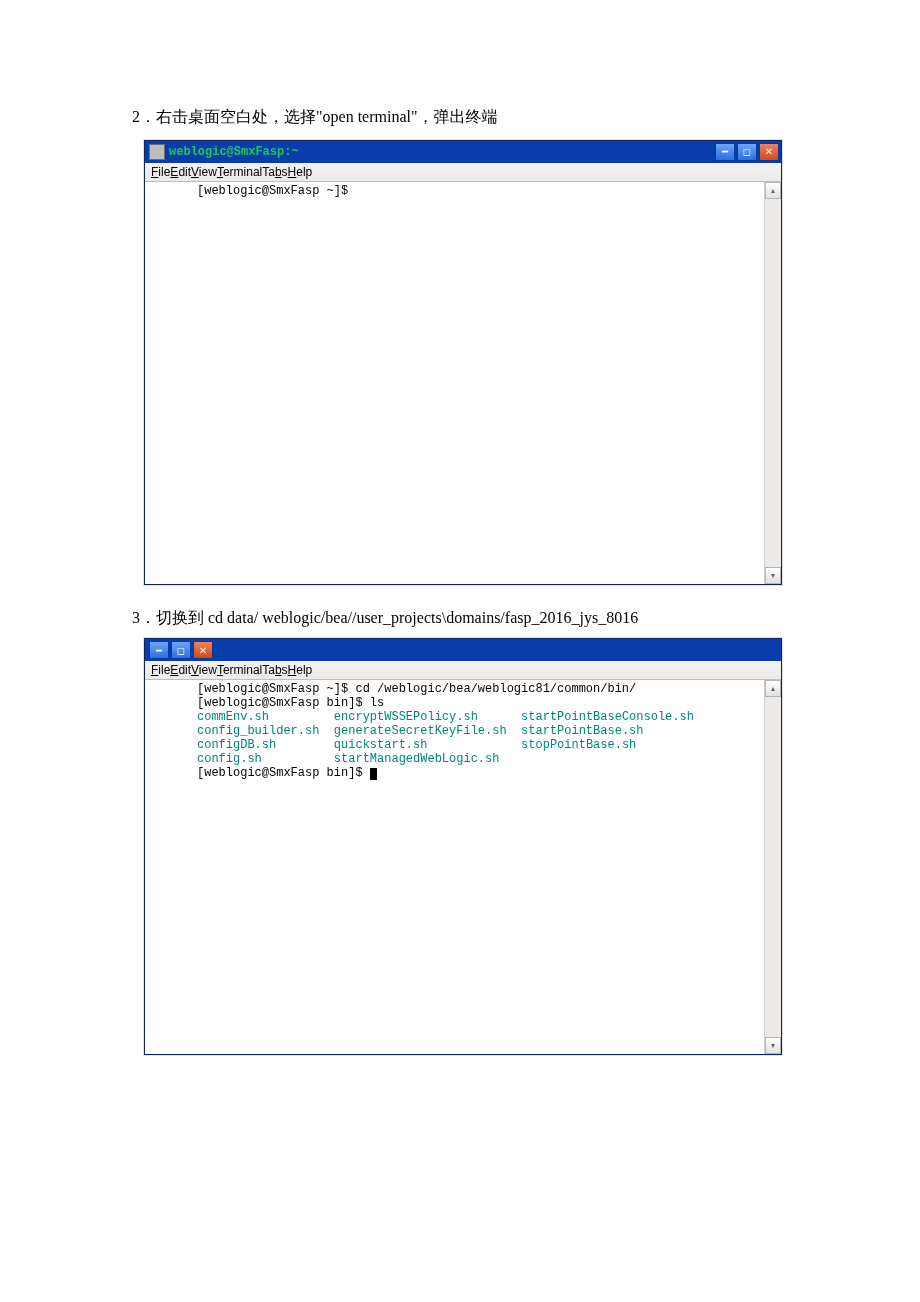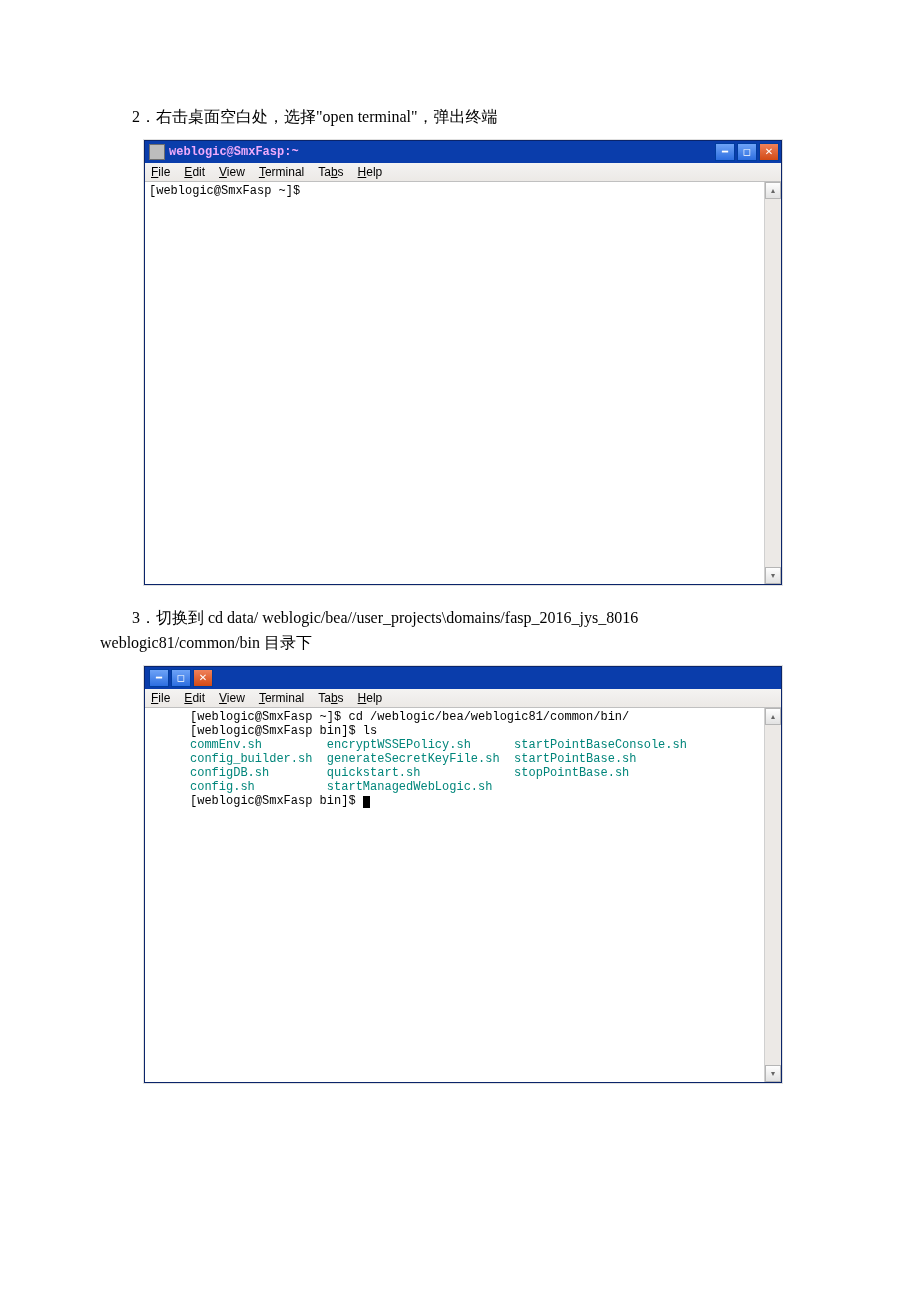"weblogic@SmxFasp:~" .titlebar .title-text { color: #f0abfc -> #22c55e }
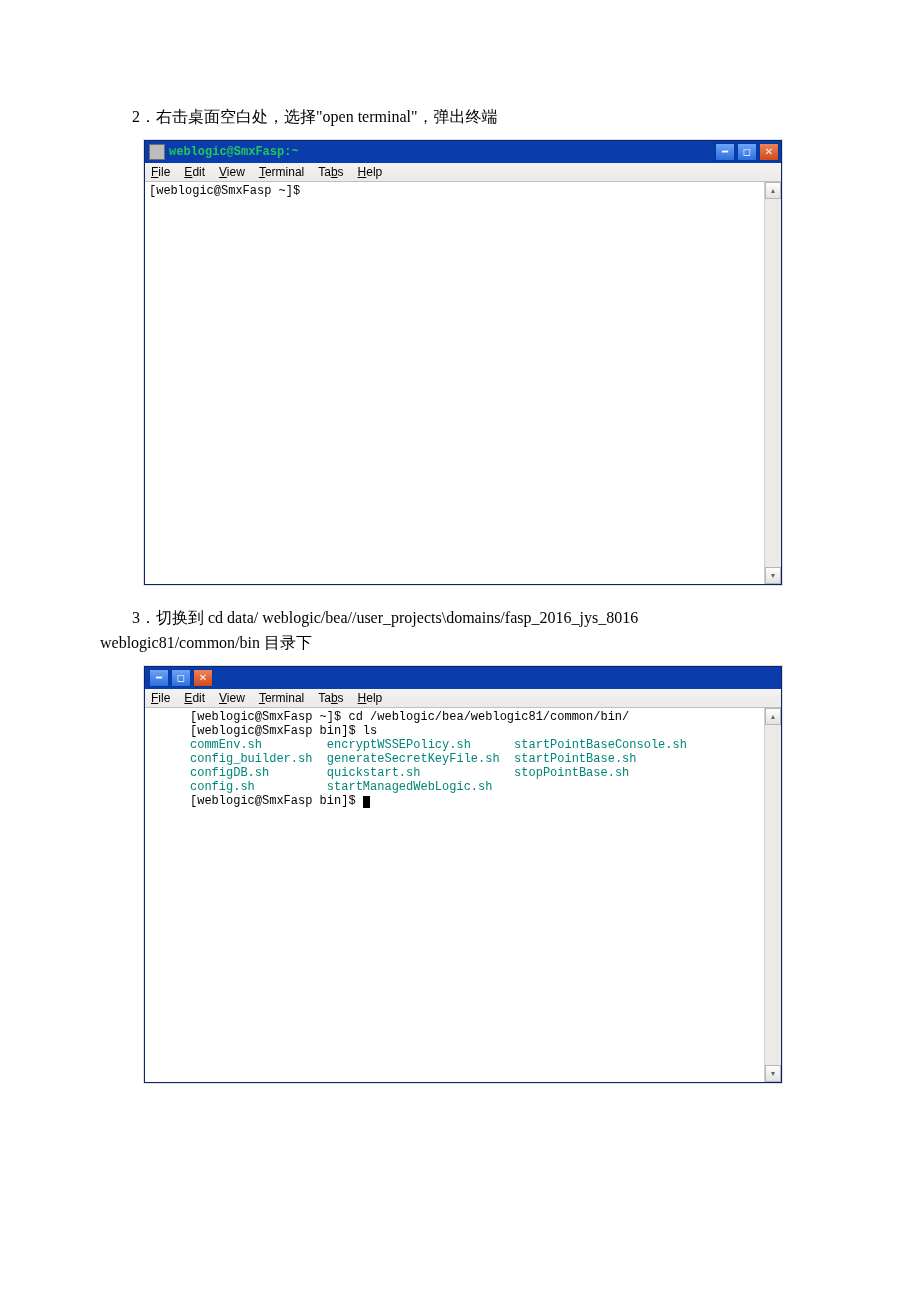"File" .menubar { gap: 14px -> none }
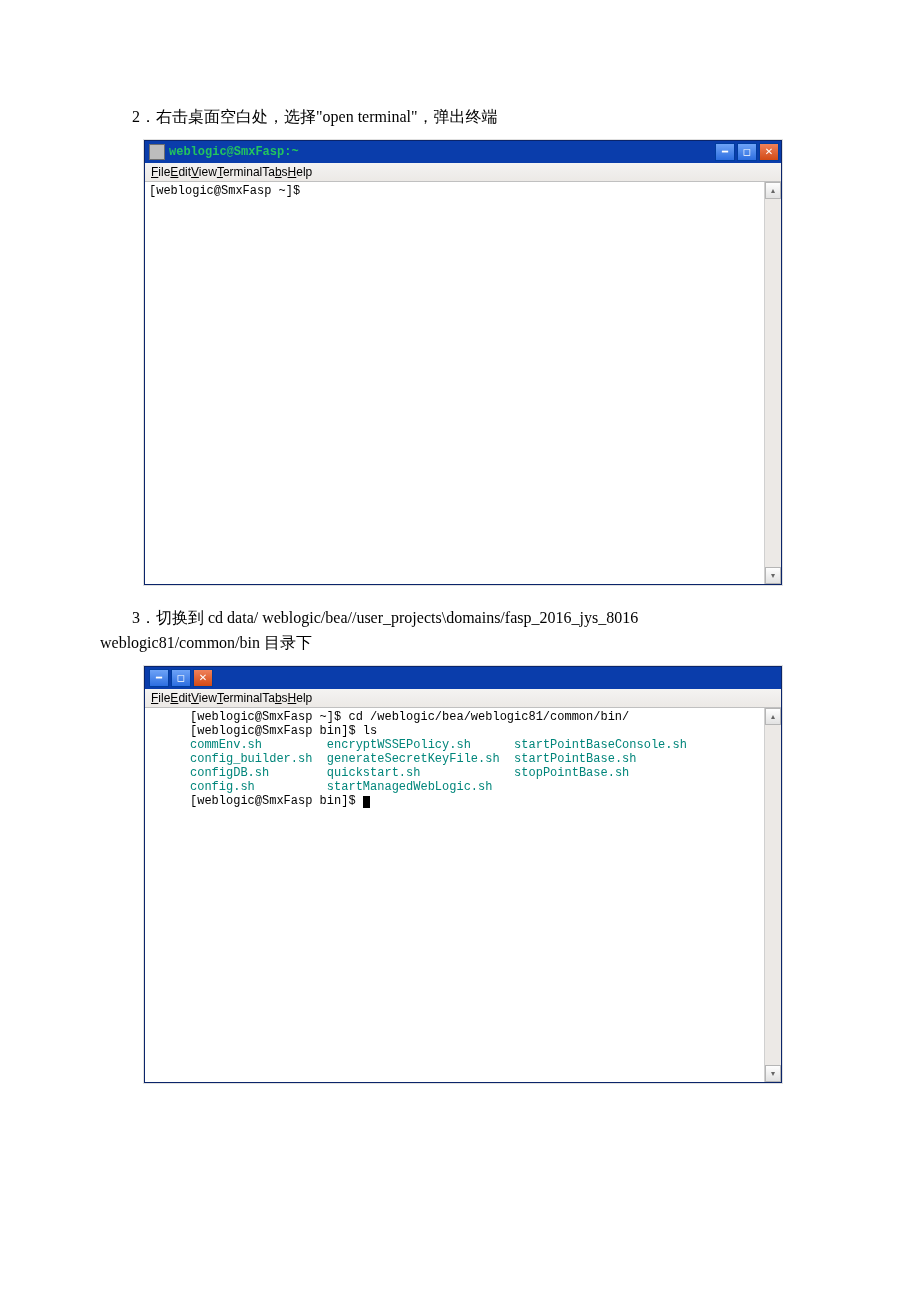"[weblogic@SmxFasp ~]$" .term-body-wrap { padding-left: none -> 48px }
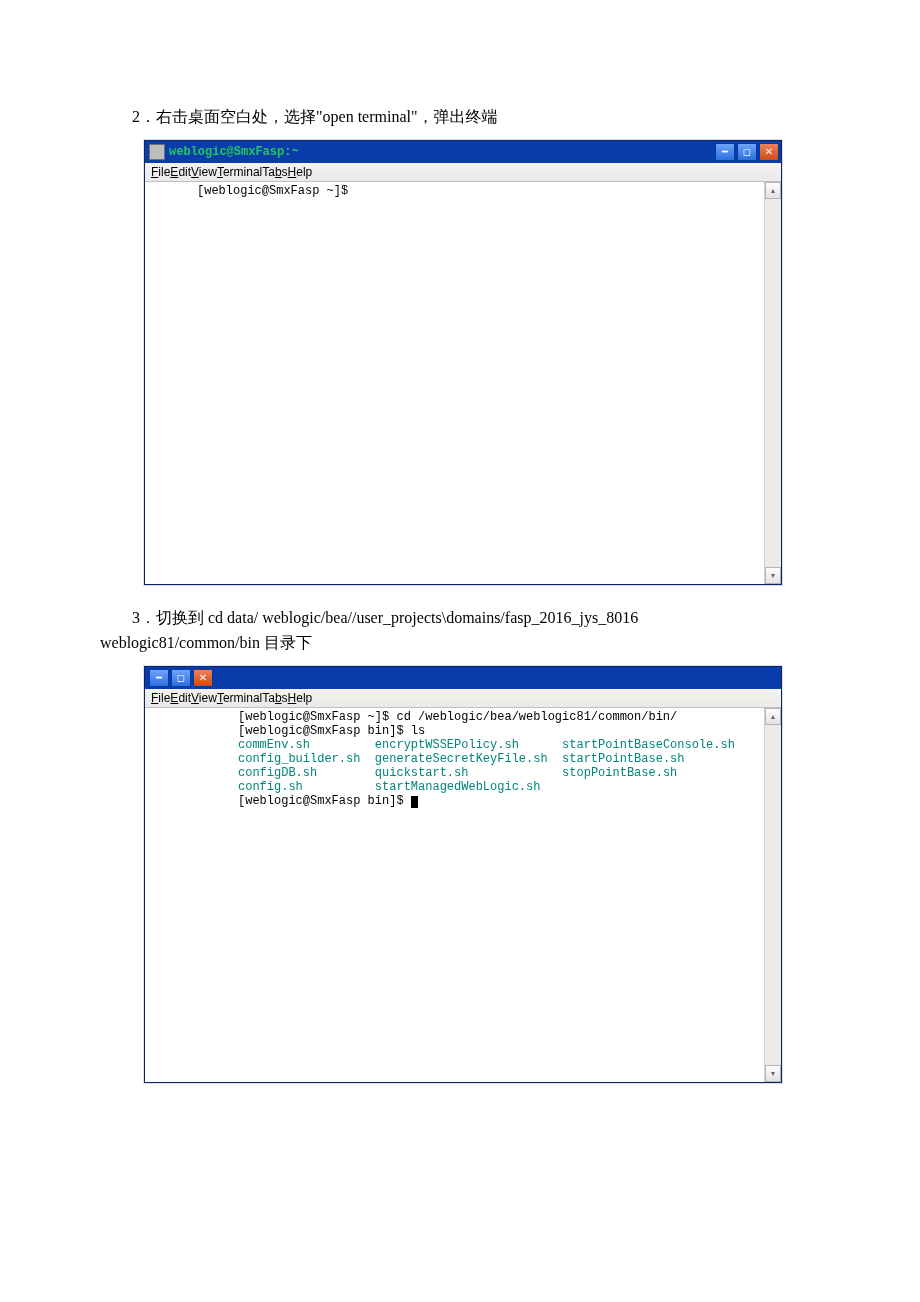"3．切换到 cd data/" p.step-text { margin-bottom: 0 -> 8px }
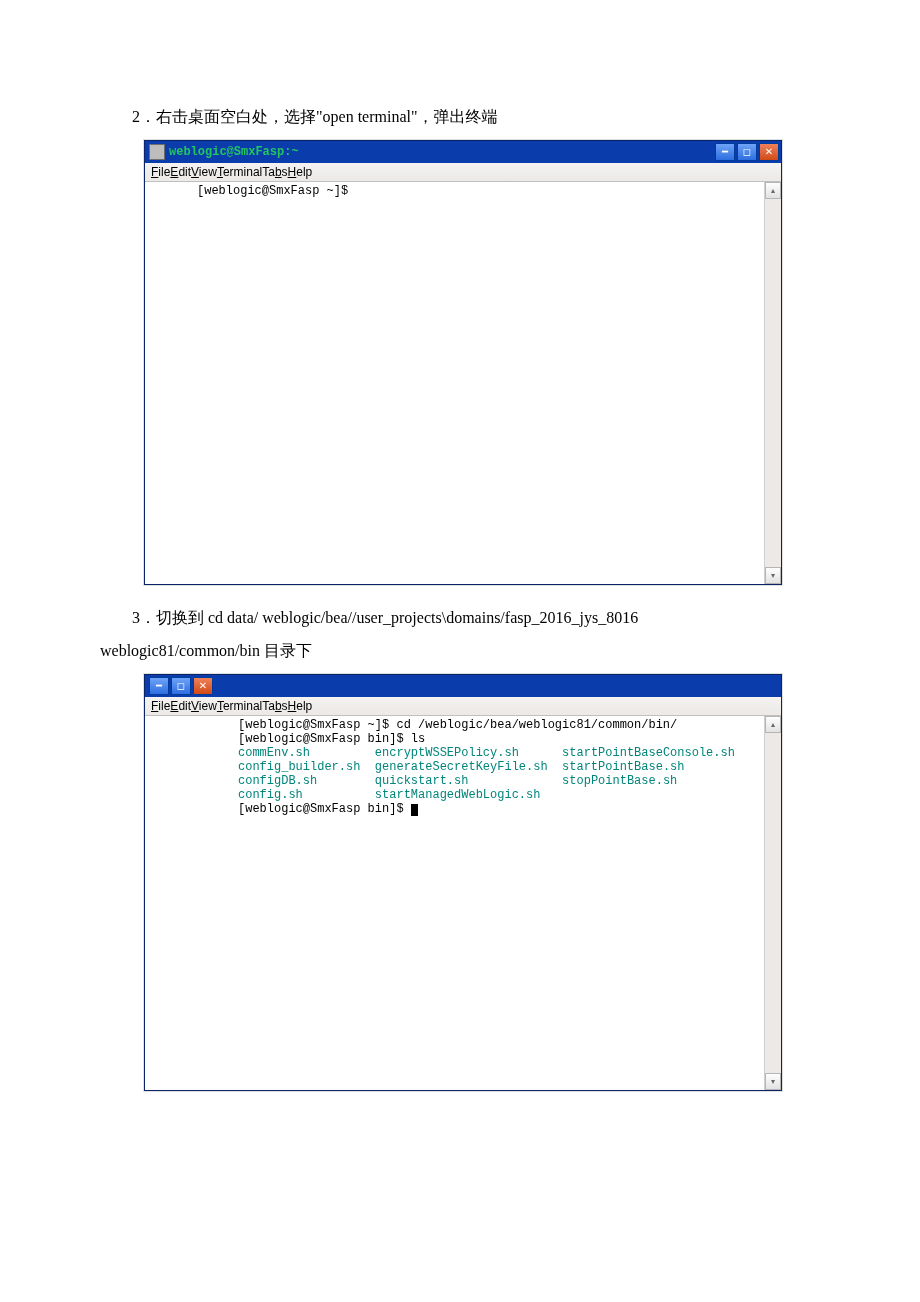"weblogic81/common/bin 目录下" p.step-text-cont { html: <p>weblogic81/common/bin 目录下</p> -> none }
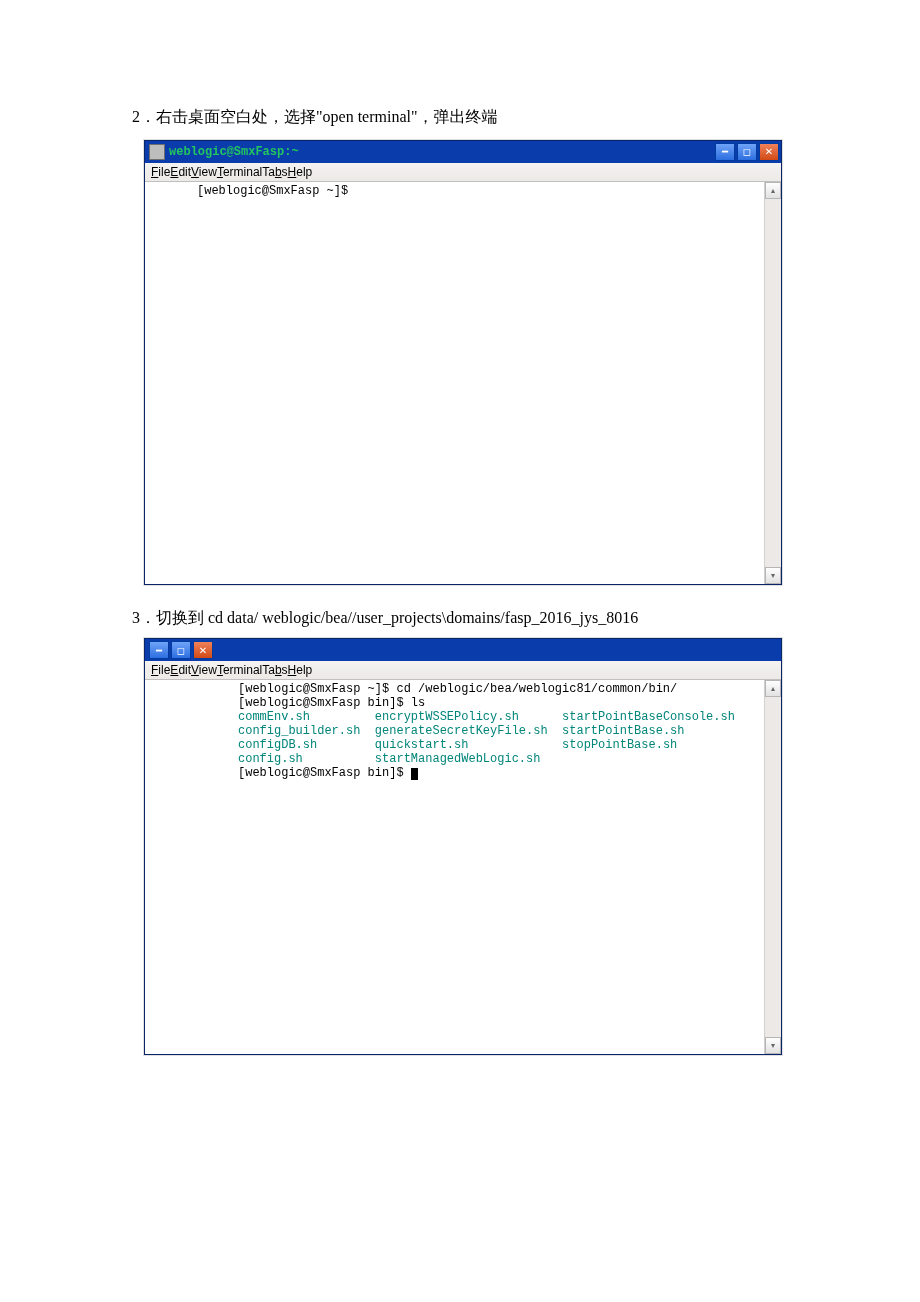"[weblogic@SmxFasp ~]$ cd" .second .term-body { margin-left: 41px -> none }
